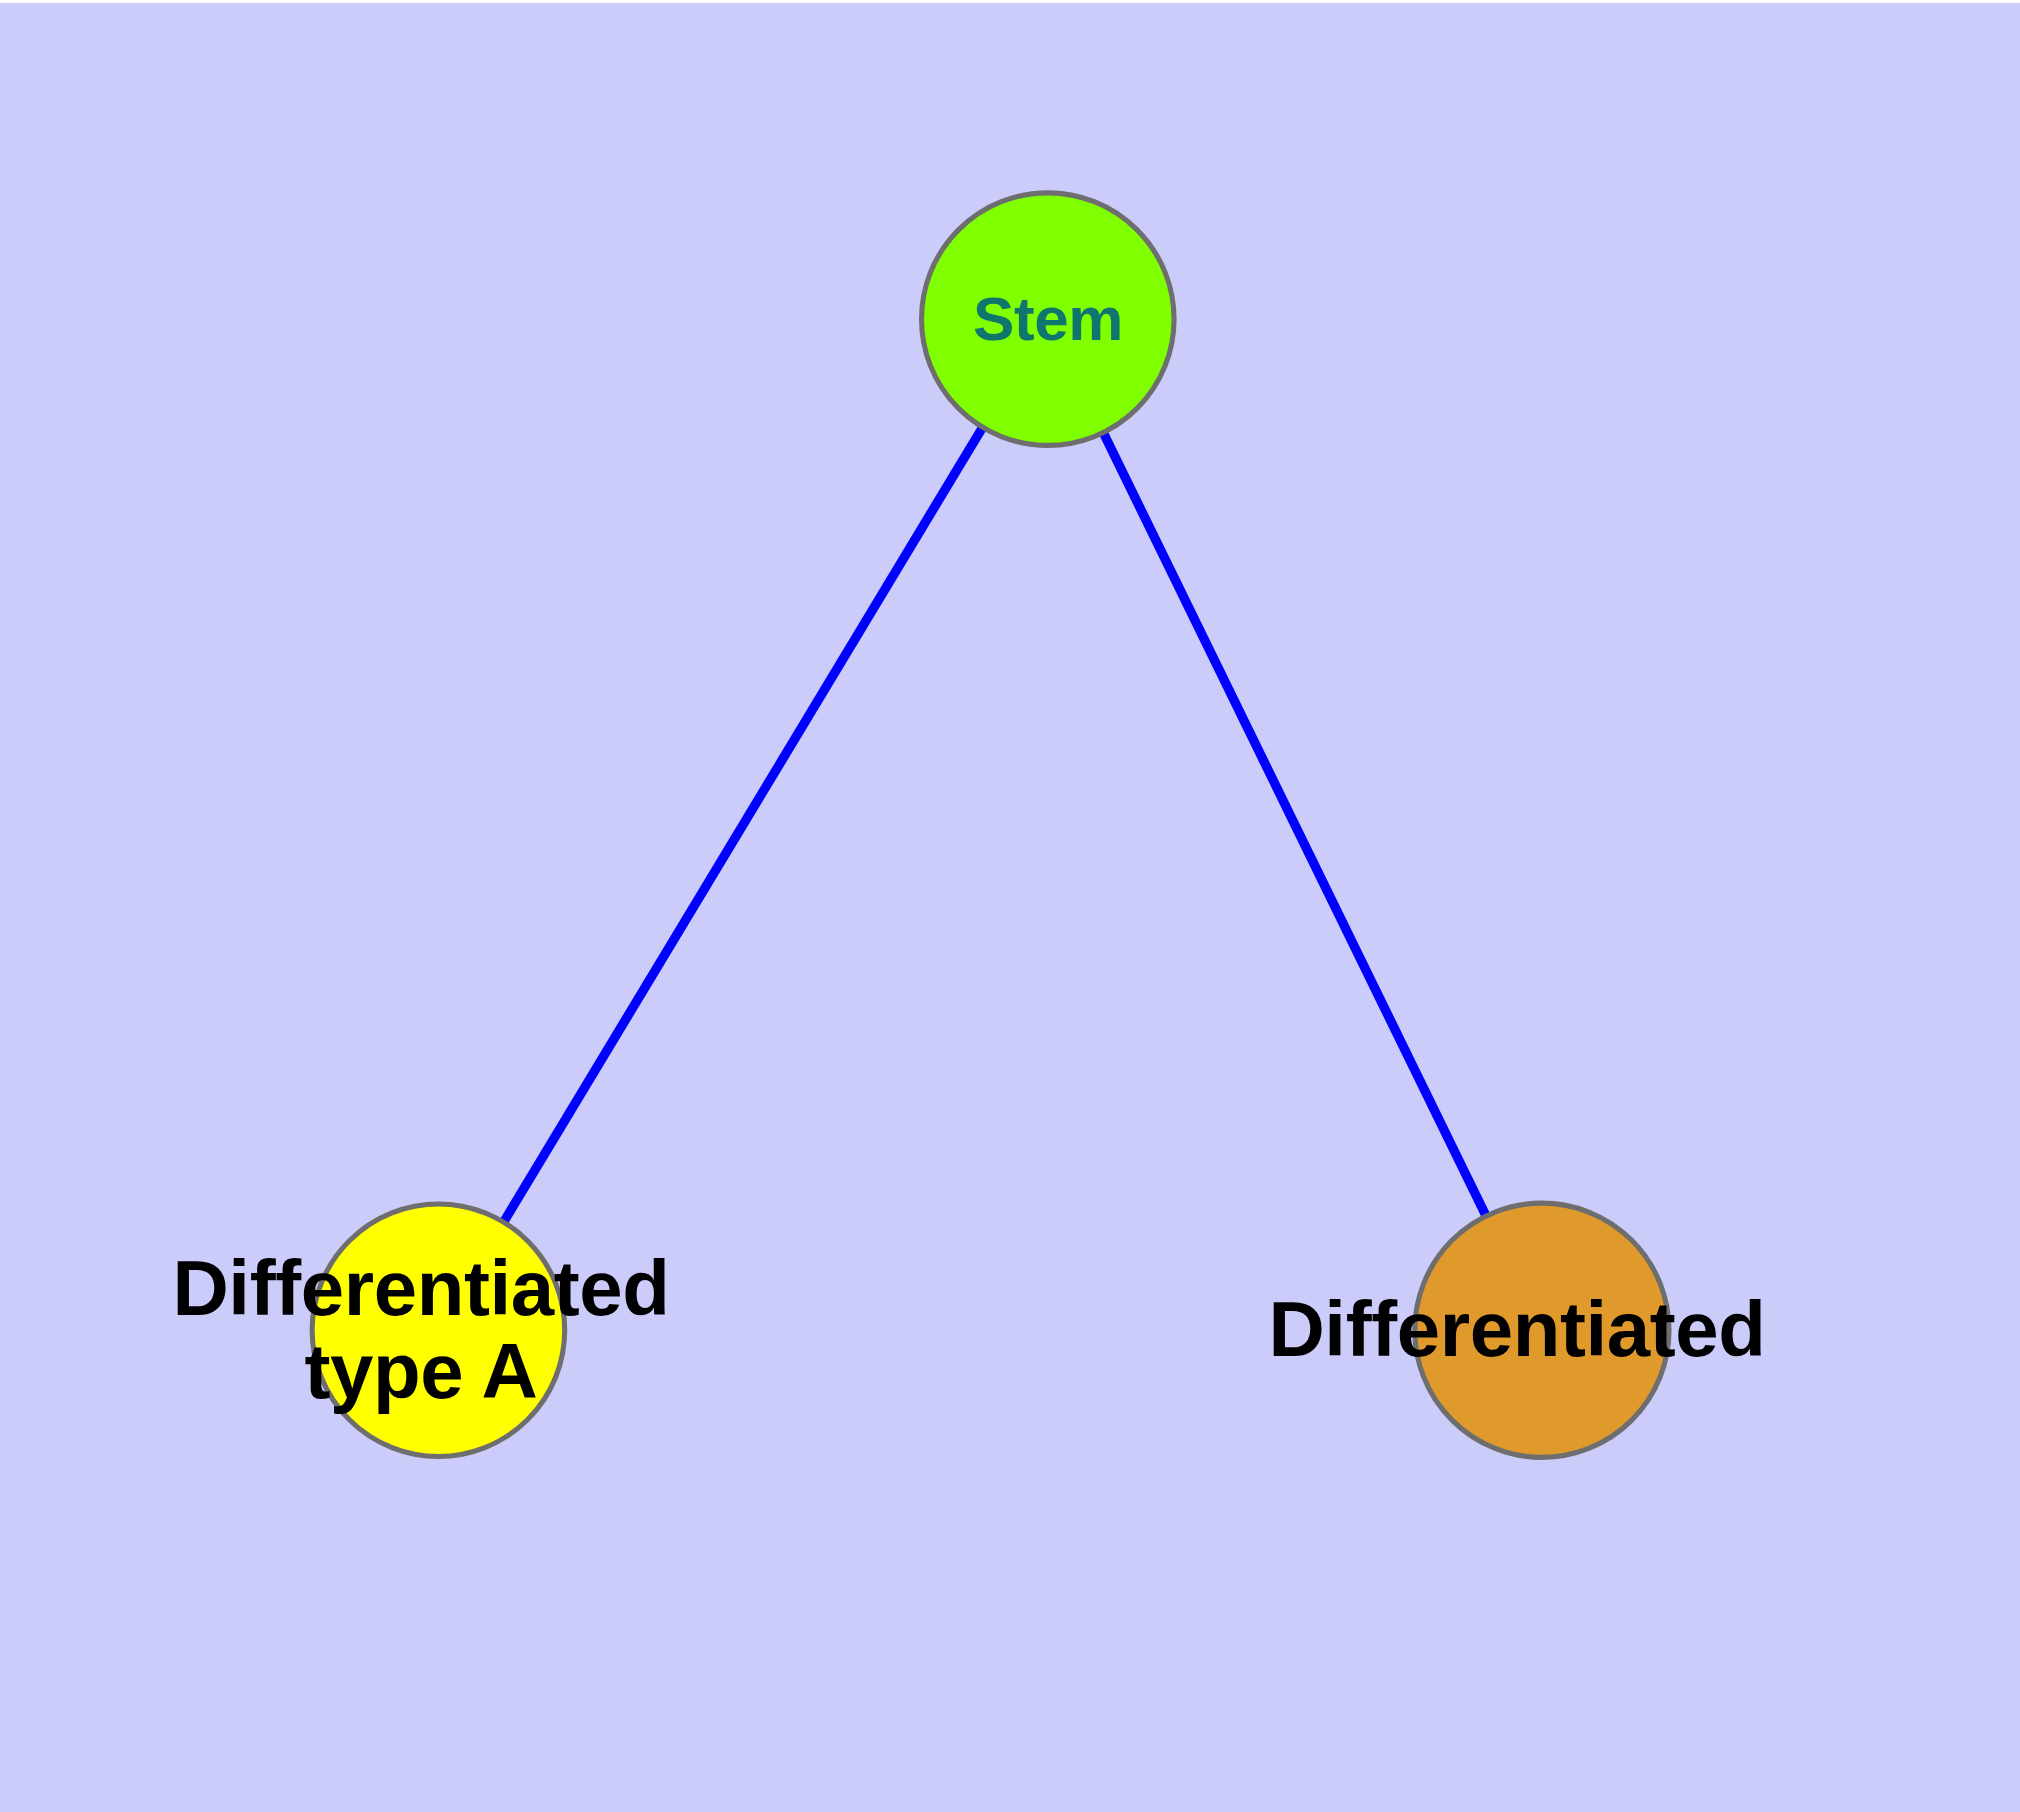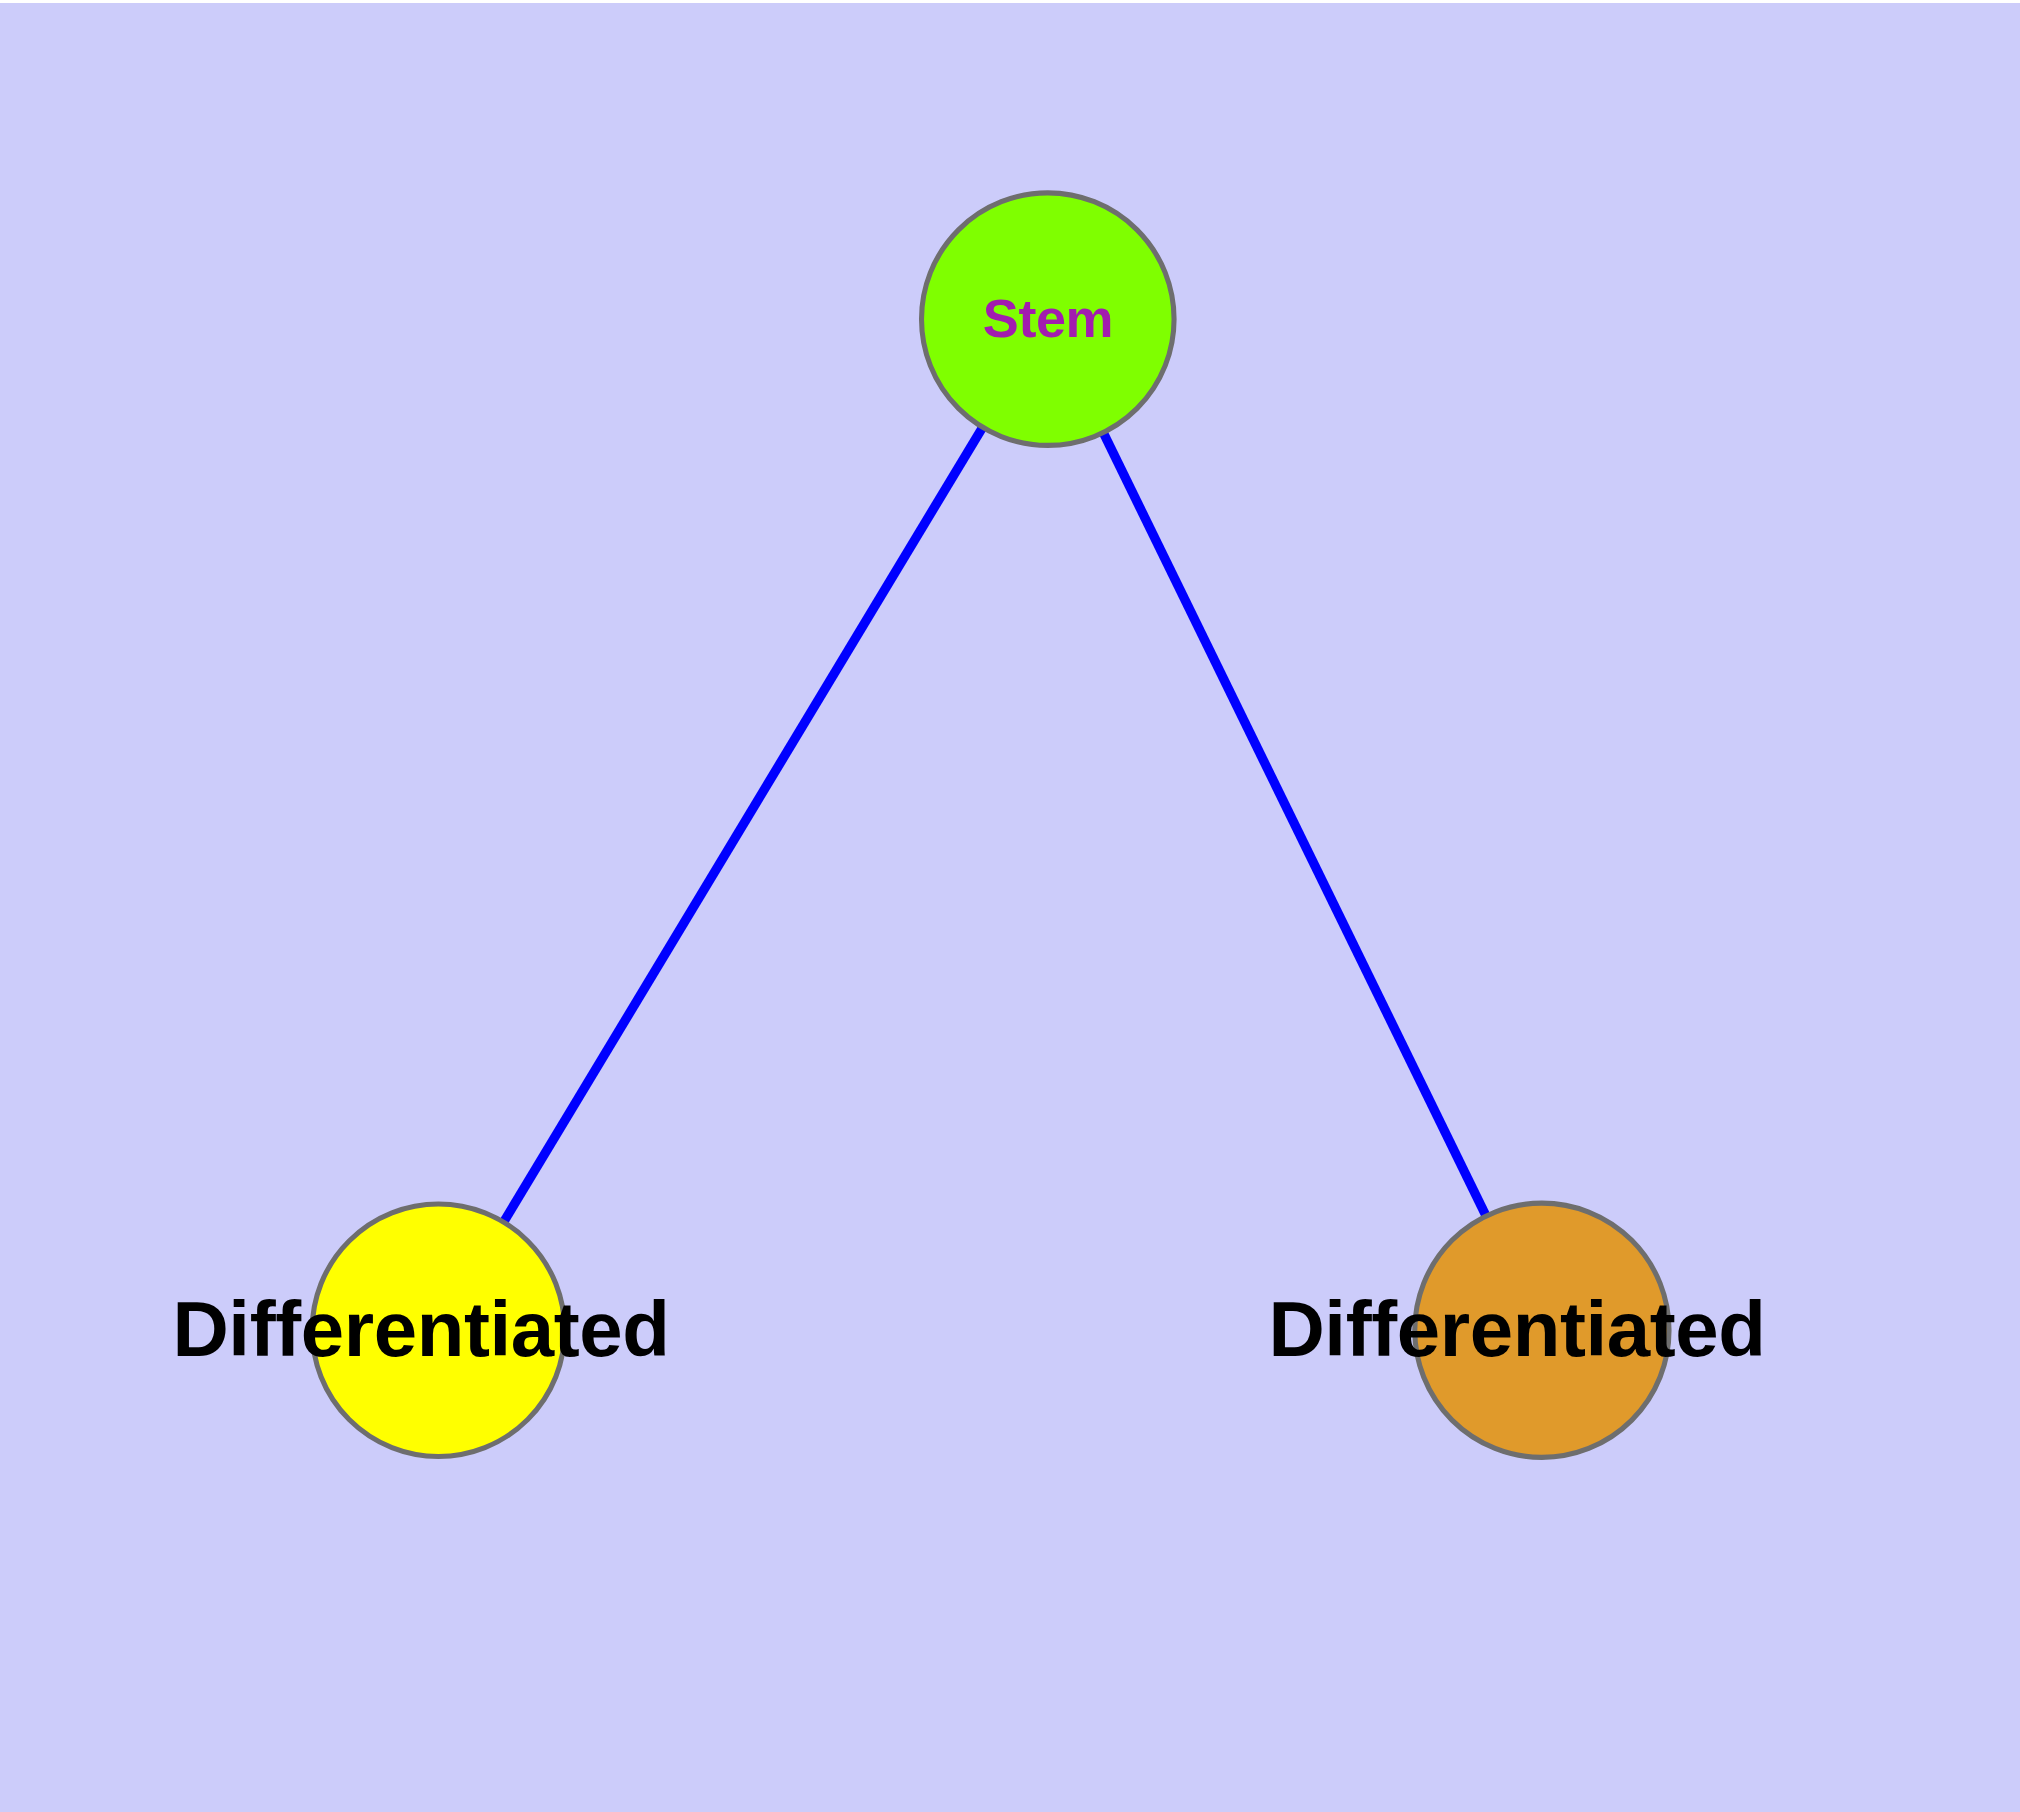"Stem" div.node-label { color: #a21caf -> #0f766e; font-size: 54px -> 62px }
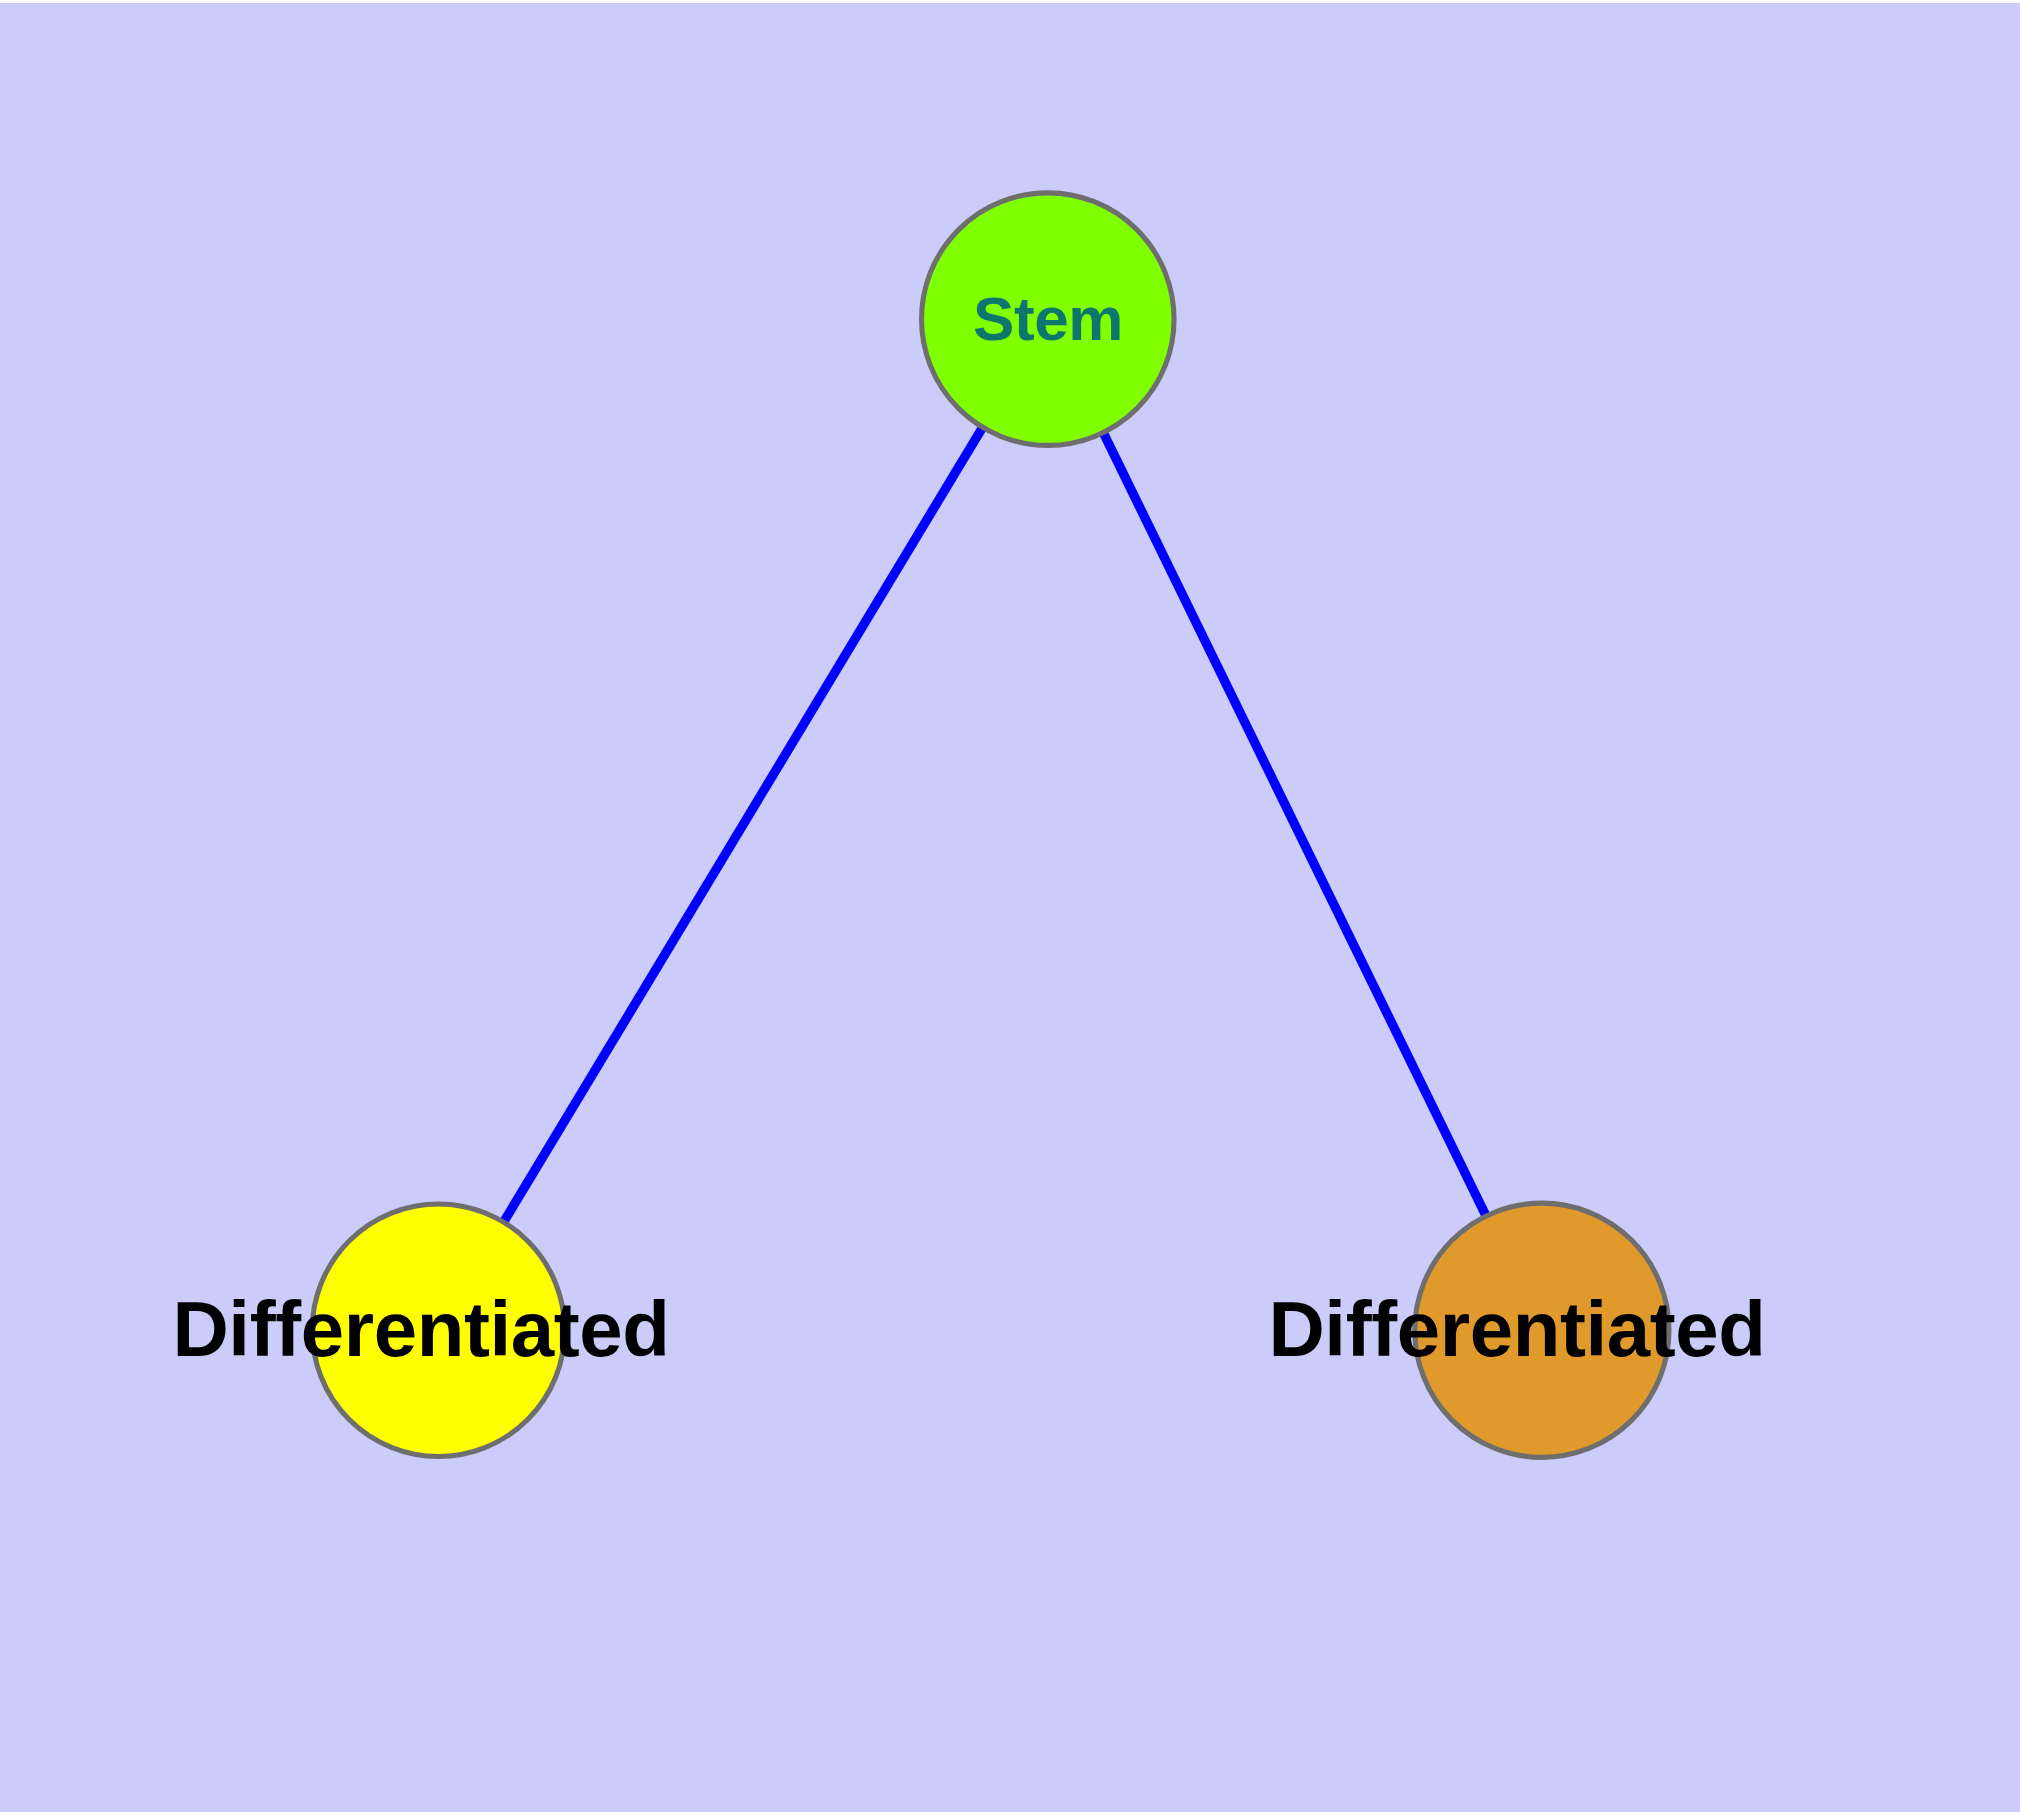"type A" span { html: none -> <span>type A</span> }
